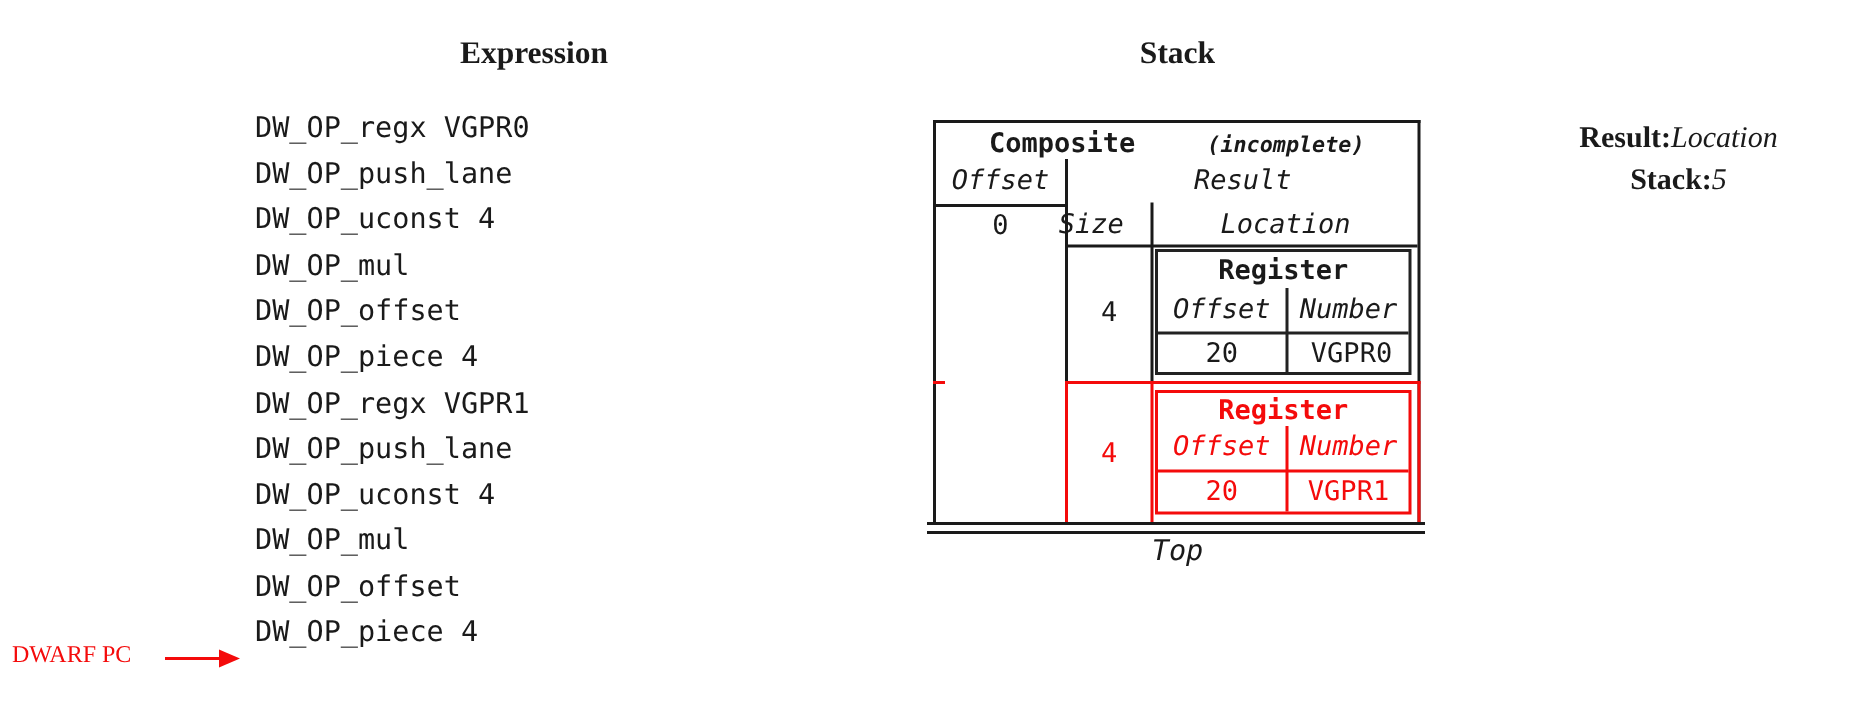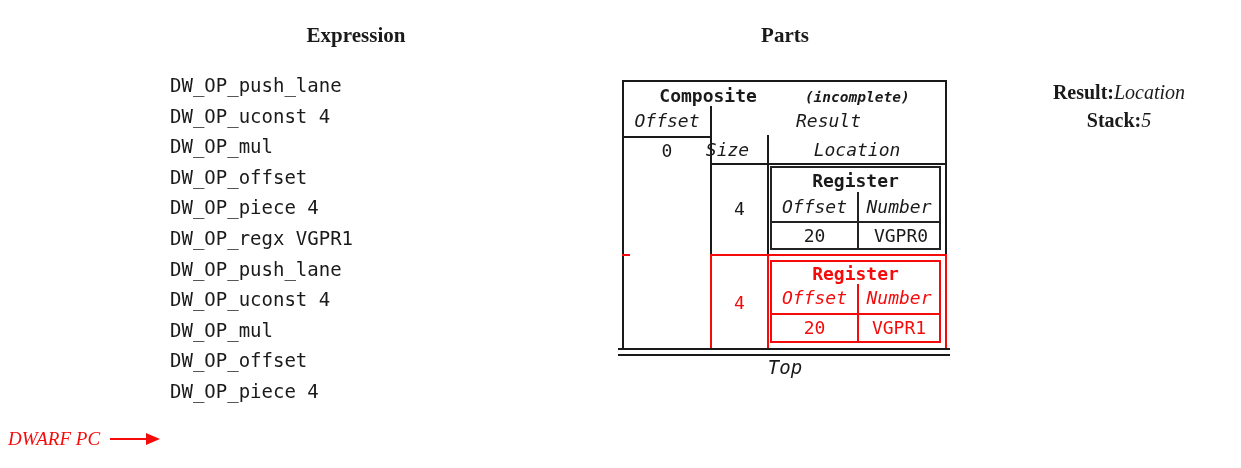"Parts" div.col-header { text: Parts -> Stack }
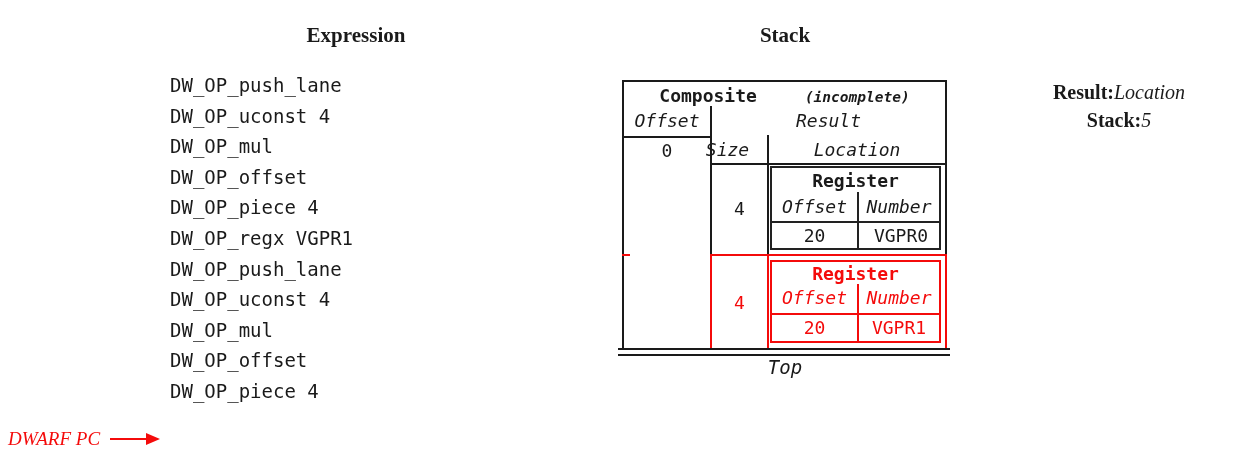"DW_OP_regx VGPR0" div.expr-item { html: none -> <div>DW_OP_regx VGPR0</div> }
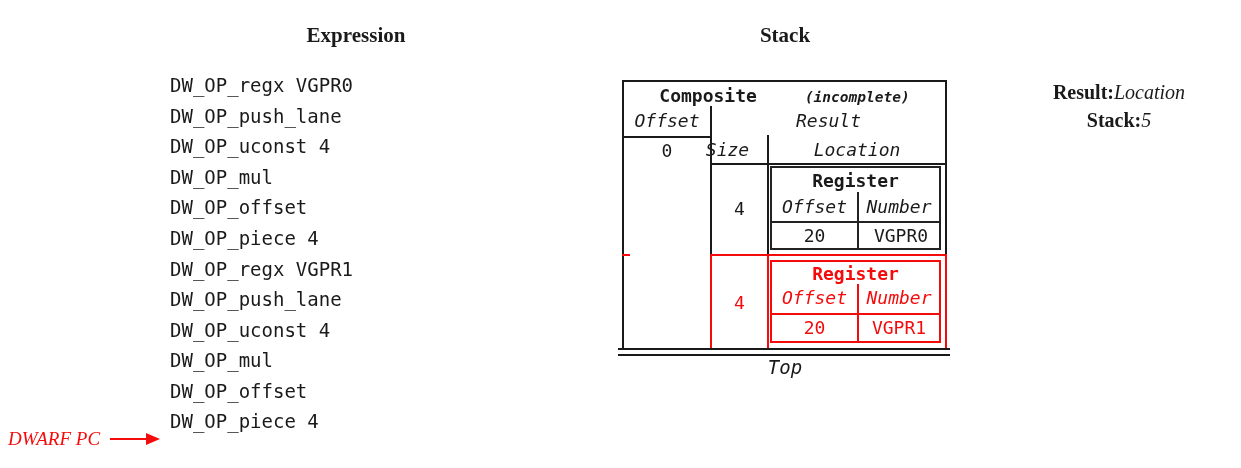"DWARF PC" .pc-label { font-size: 19px -> 16px; font-style: italic -> none }
